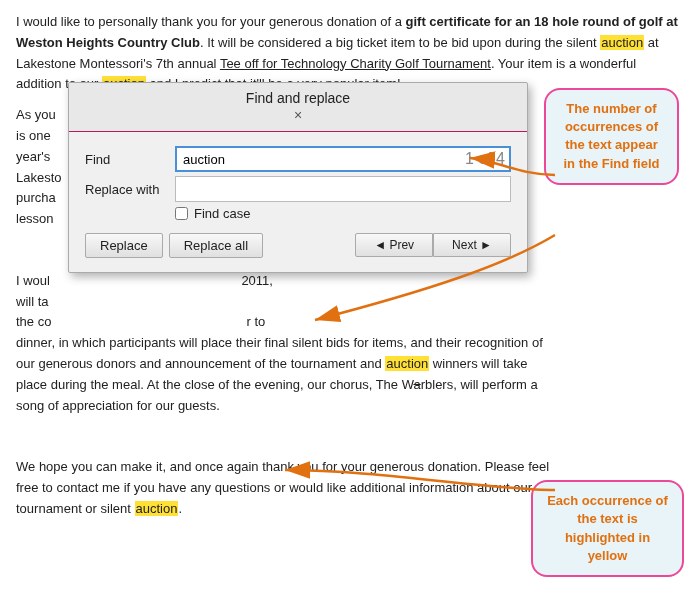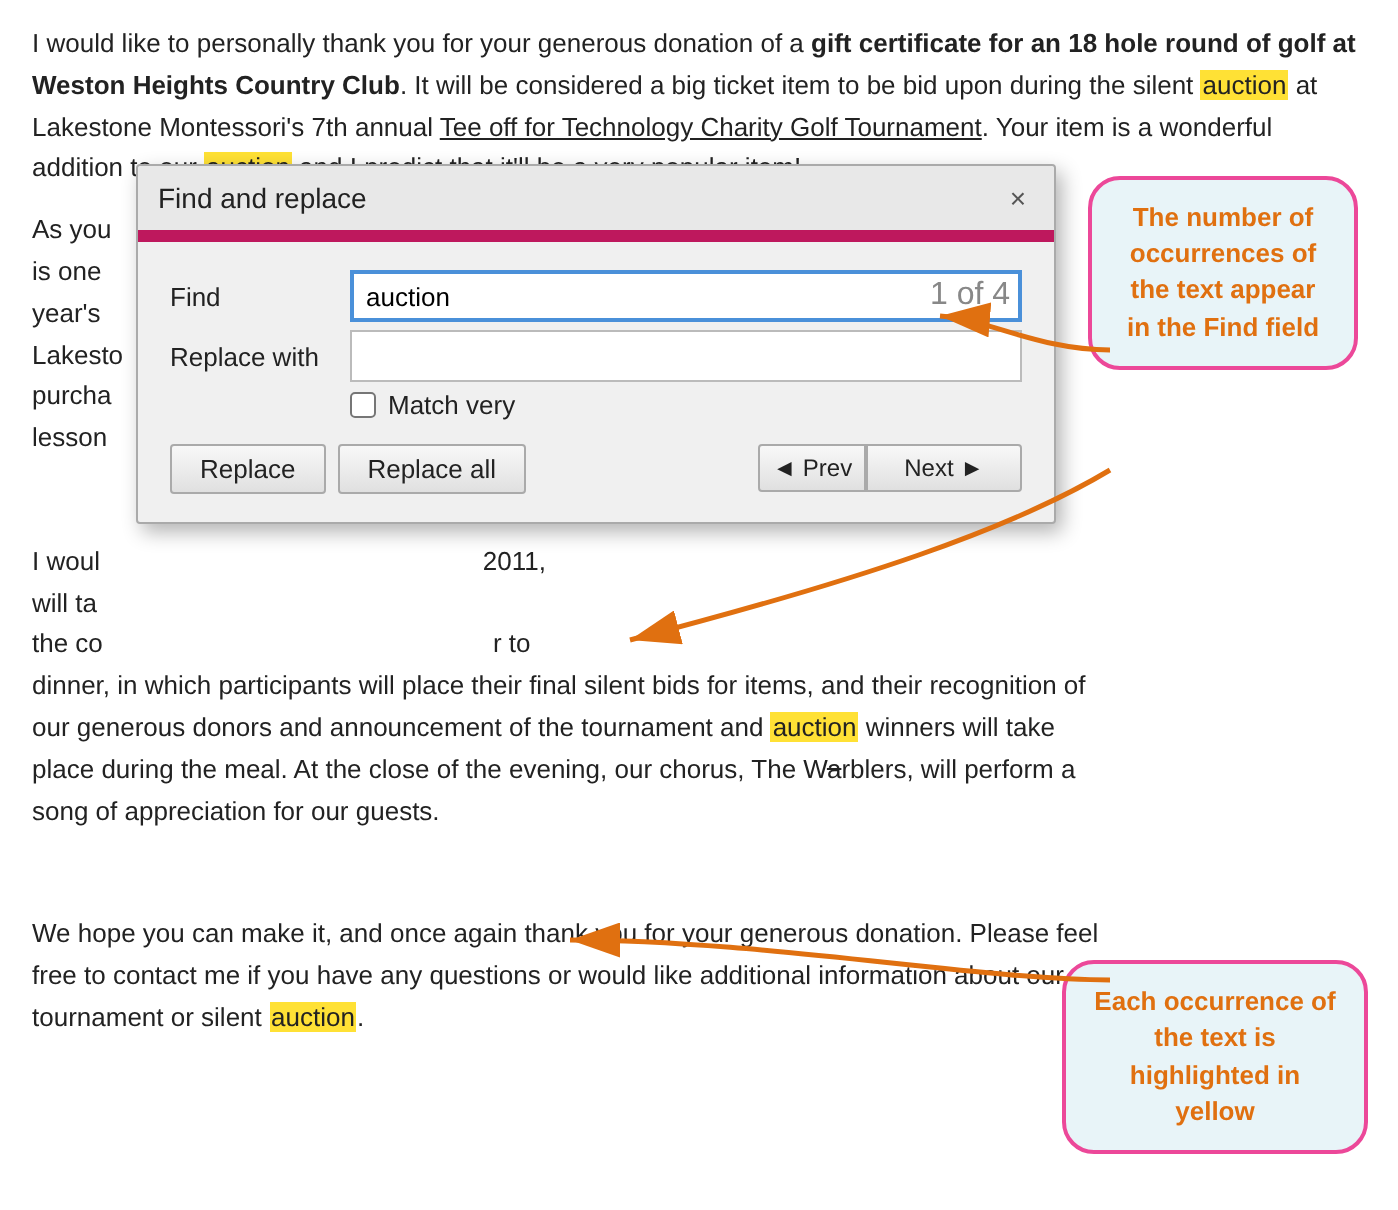"Find and replace" .dialog-titlebar { border-bottom: 6px solid #be185d -> 1px solid #be185d; flex-direction: none -> column }
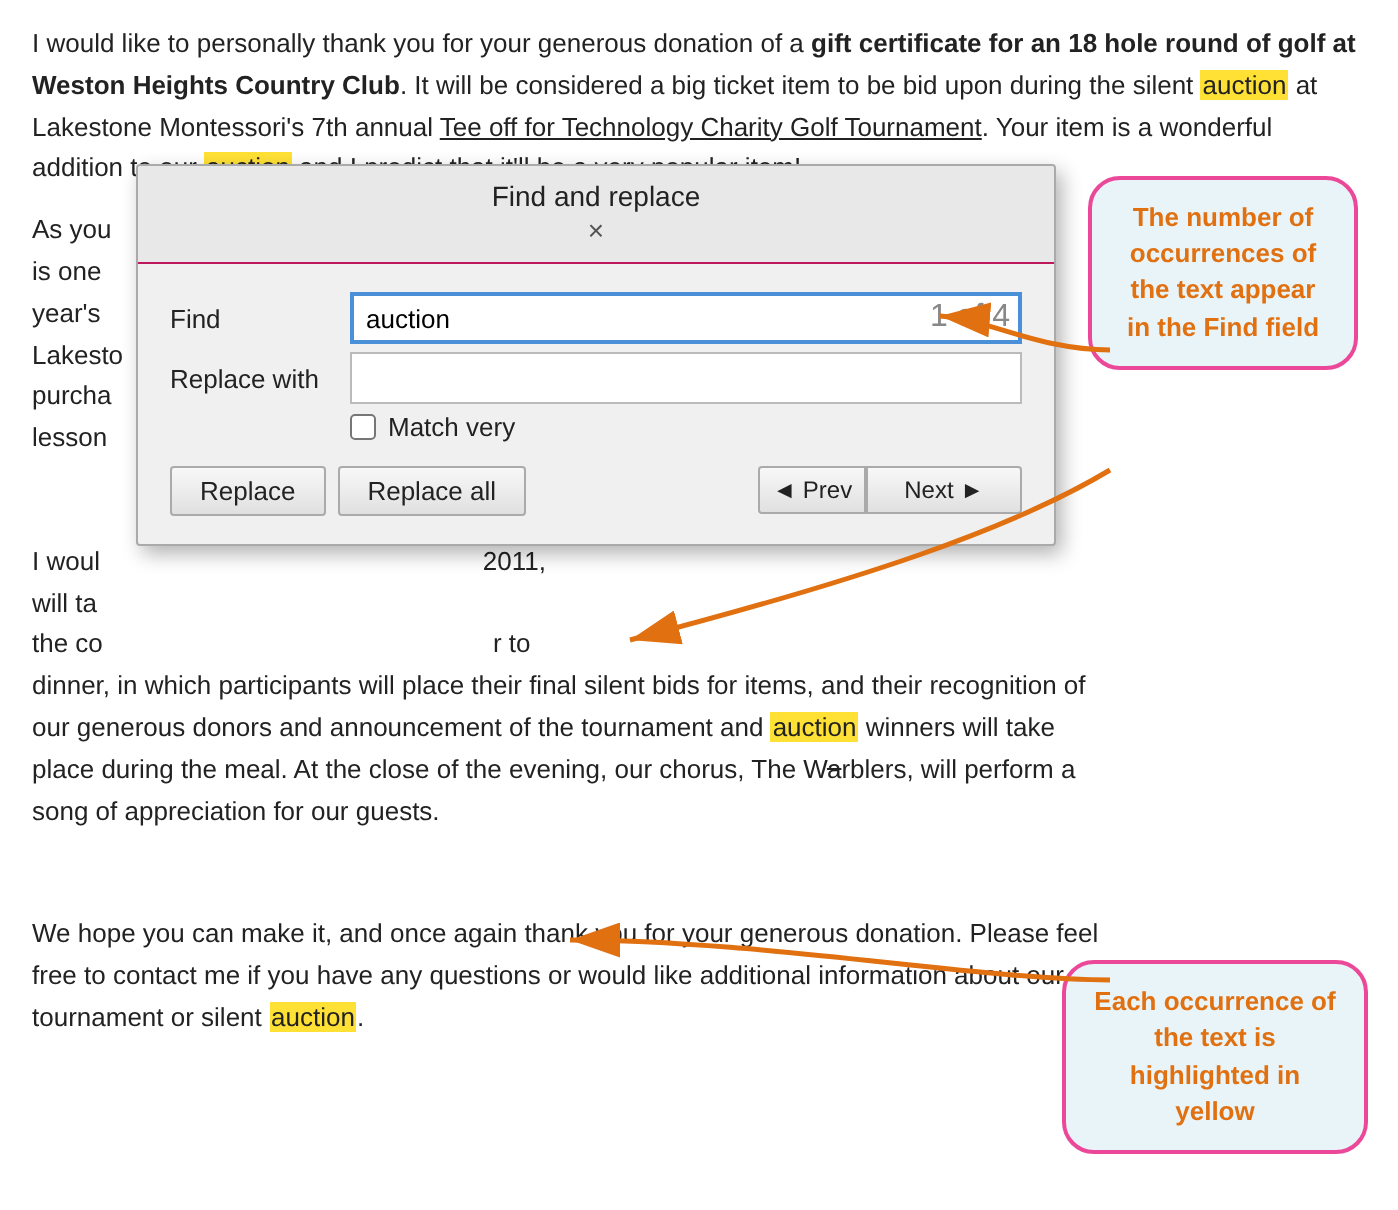"Match very" label.checkbox-label { text: Match very -> Find case }
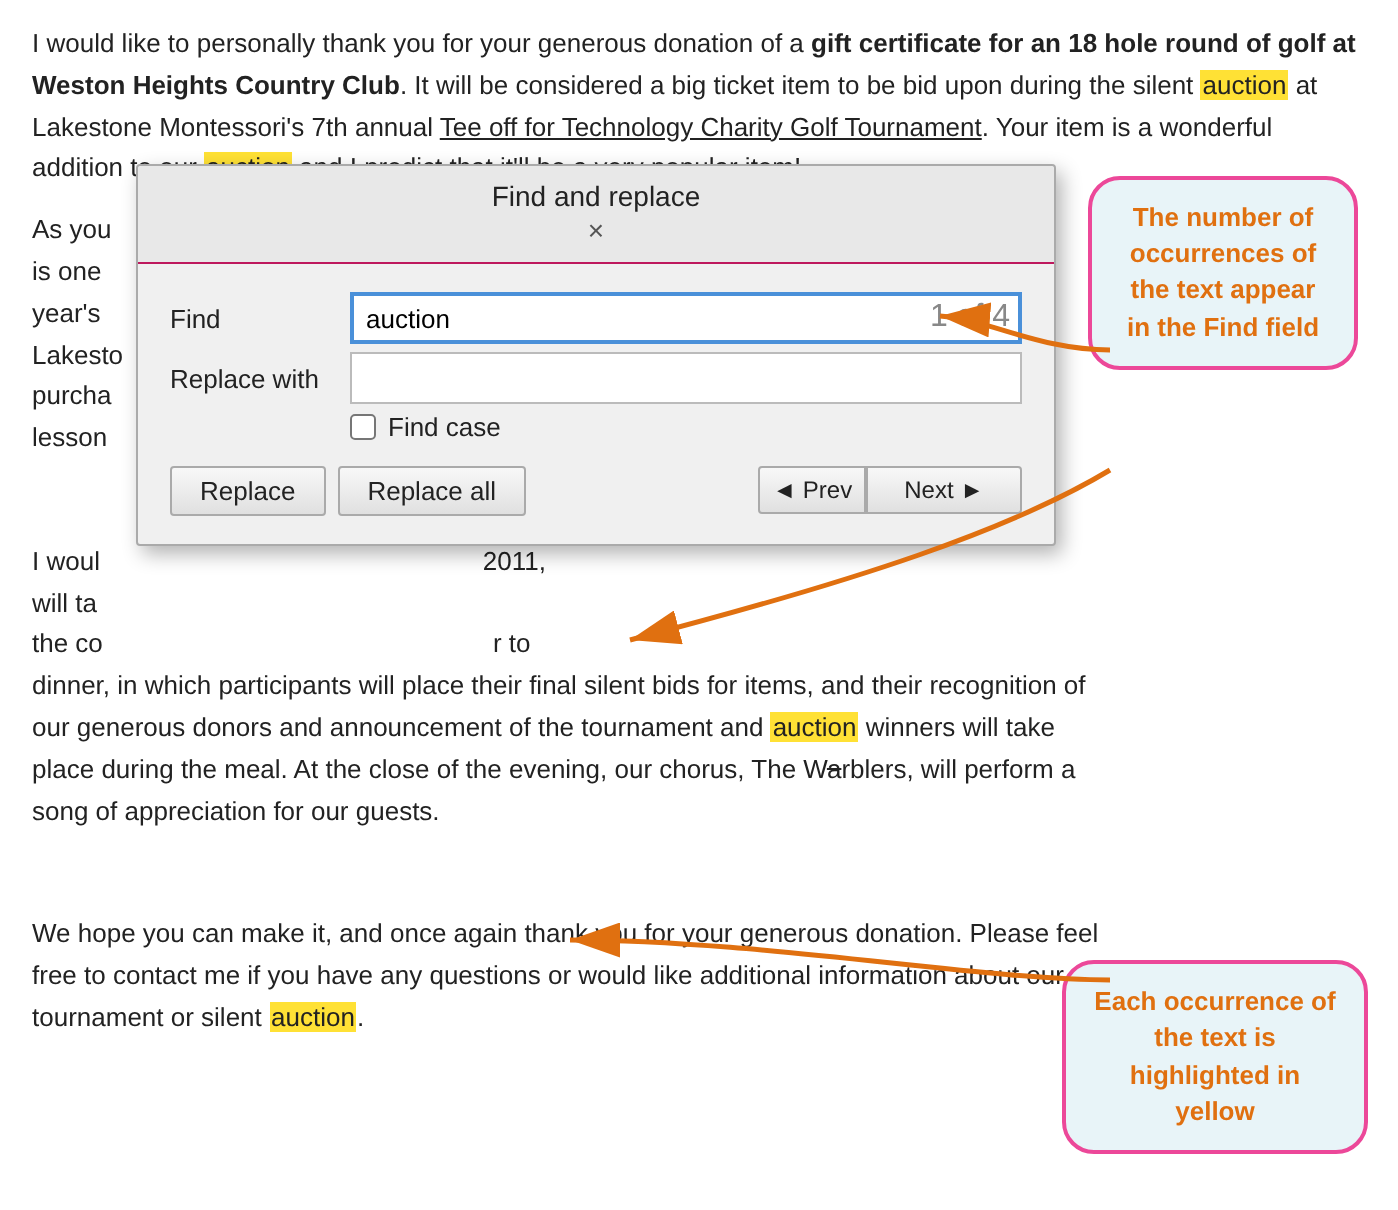"◄ Prev" .btn-prev { padding: 4px 6px -> 4px 18px }
